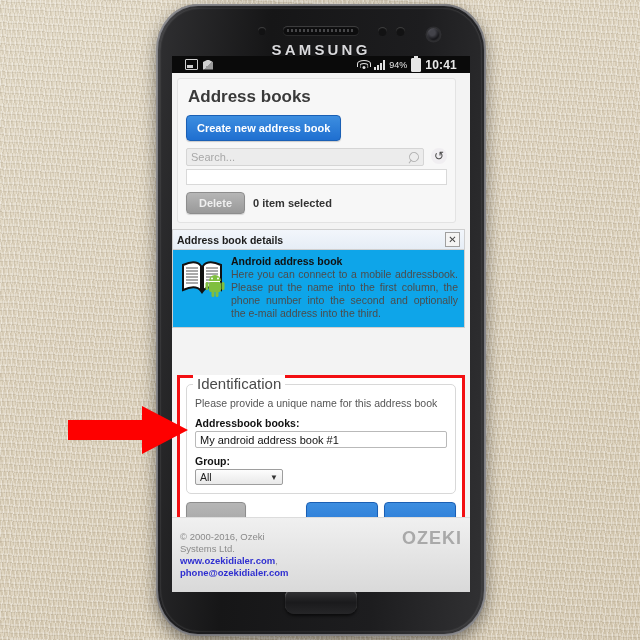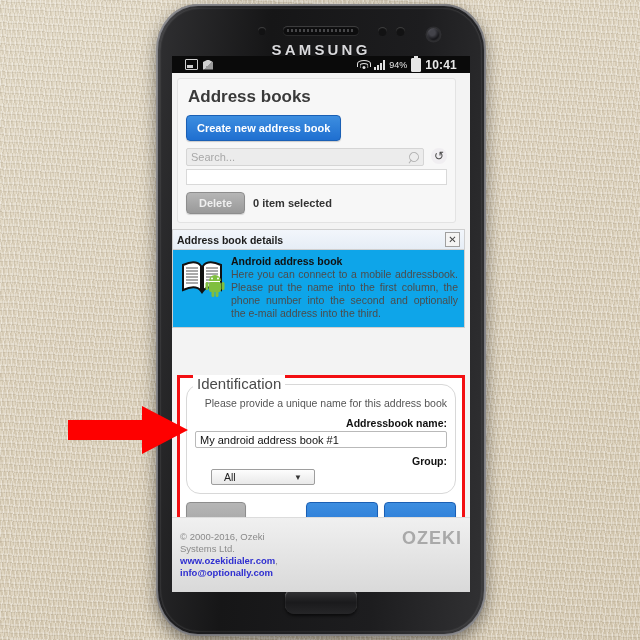"Identification" .fieldset { border-radius: 14px -> 5px; text-align: right -> none }
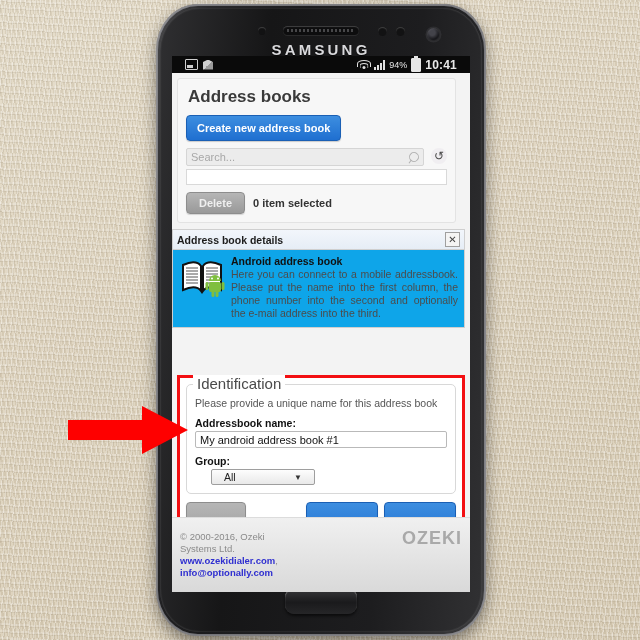"Addressbook name:" div.flabel { text: name -> books }
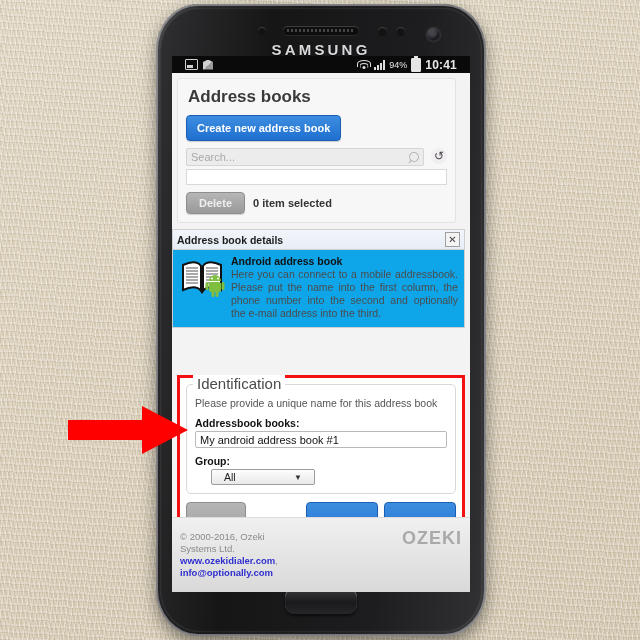"All" .selwrap { margin-left: 16px -> none; padding: 0 12px -> 0 4px }
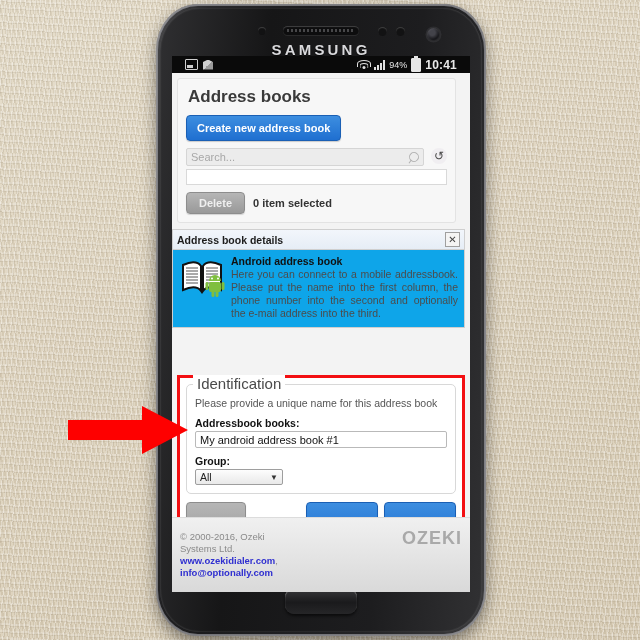"info@optionally.com" div.foot-link { text: info@optionally.com -> phone@ozekidialer.com }
